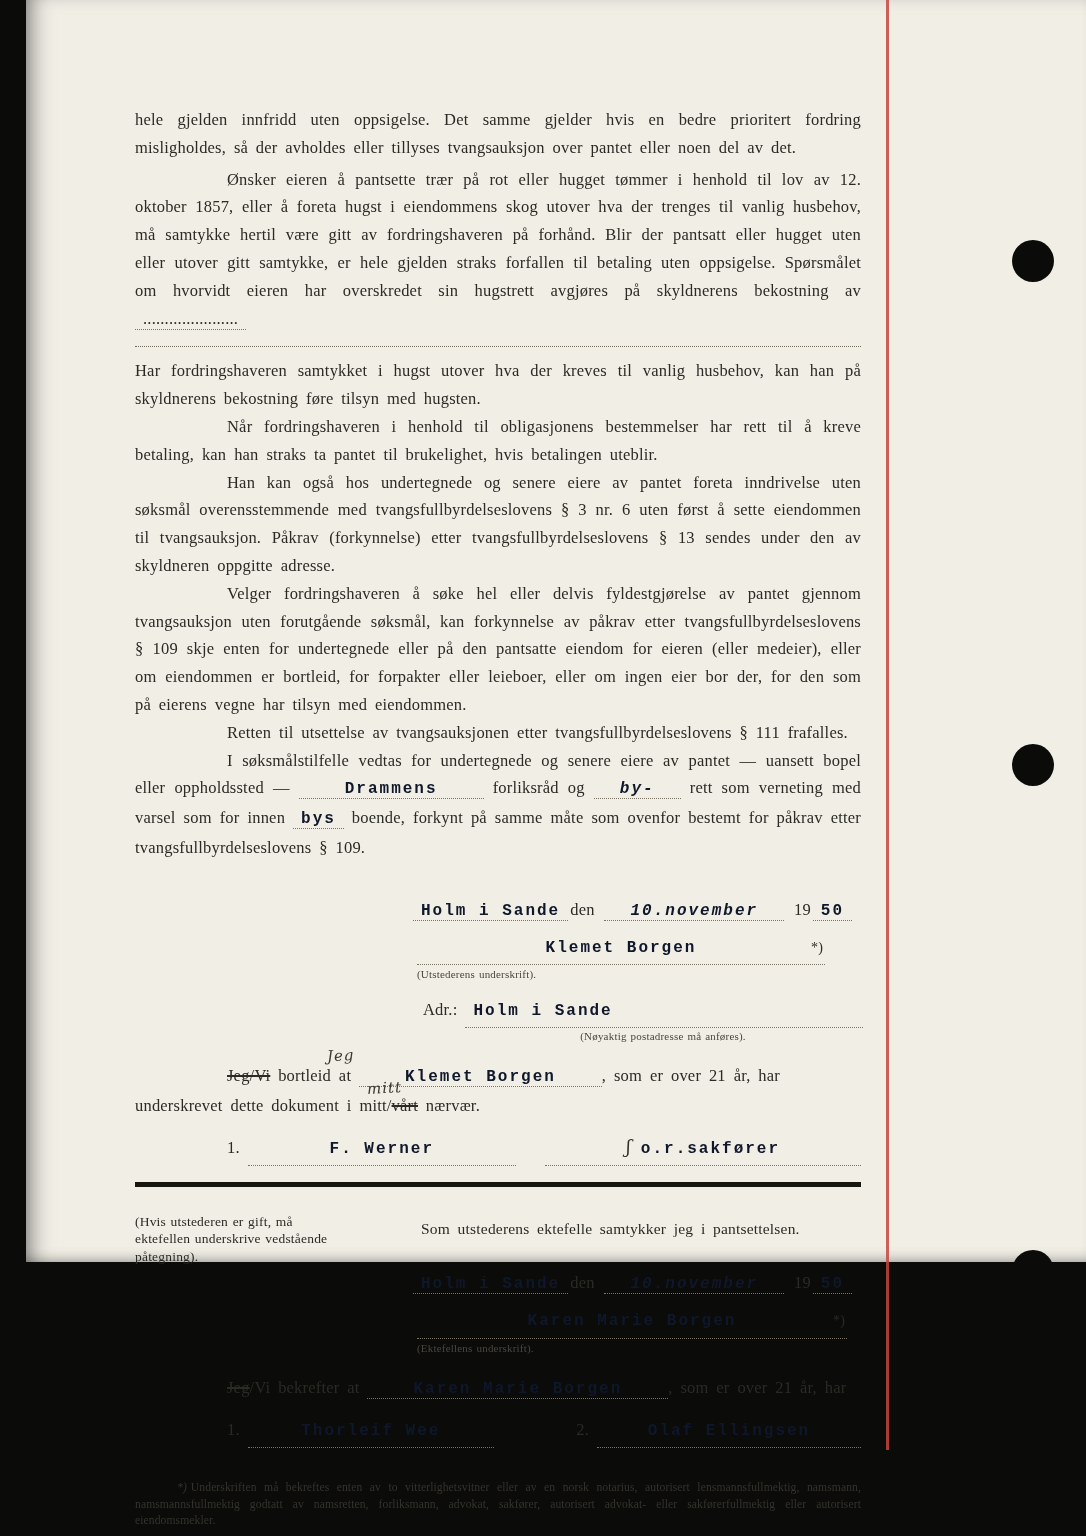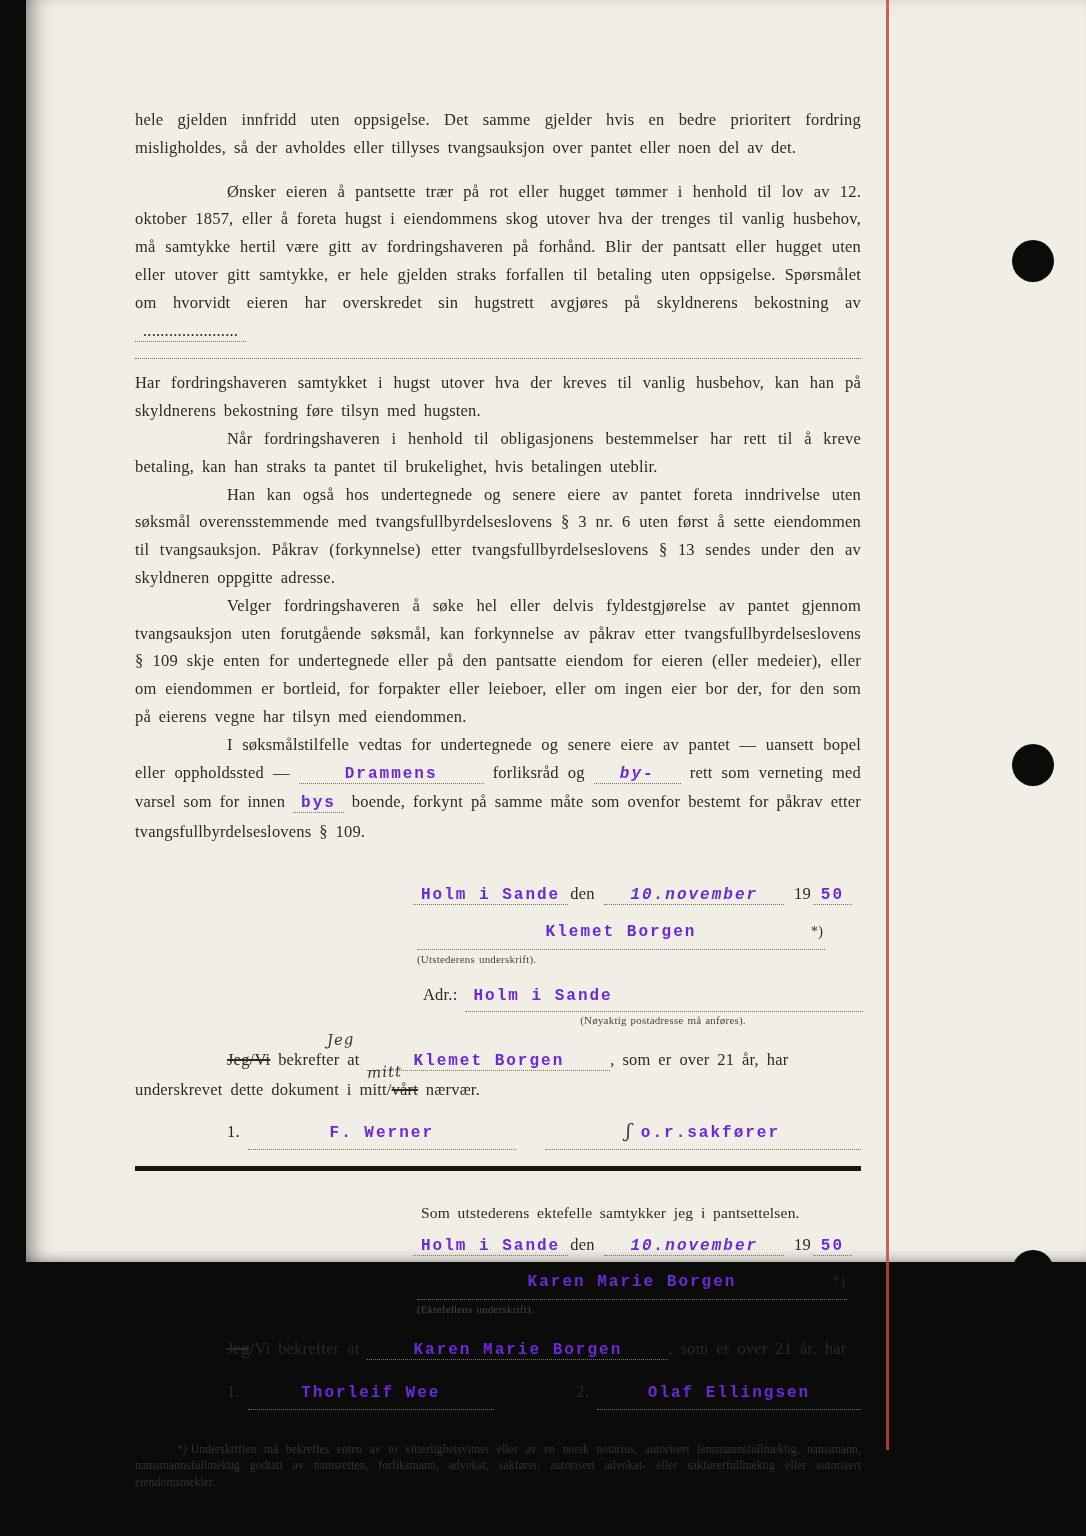"Ønsker eieren å pantsette trær" .mt4 { margin-top: 16px -> 4px }
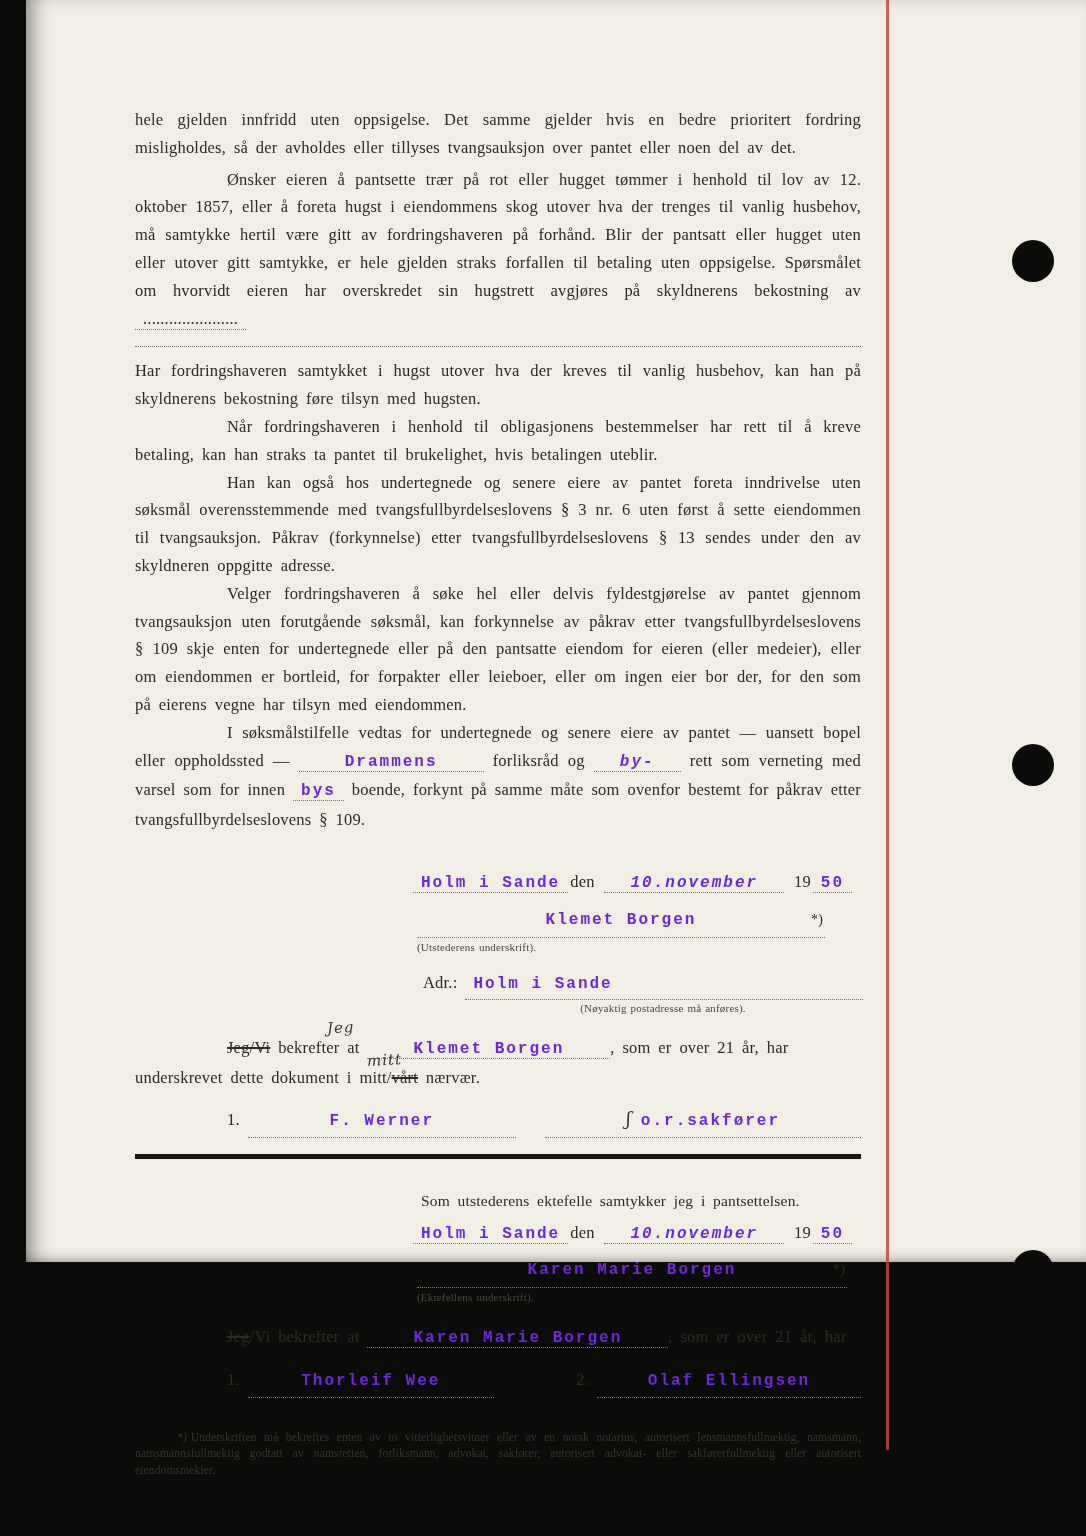"Retten til utsettelse av tvangsauksjonen" p.ind { html: none -> <p>Retten til utsettelse av tvangsauksjonen etter tvangsfullbyrdelseslovens § 111 frafalles.</p> }
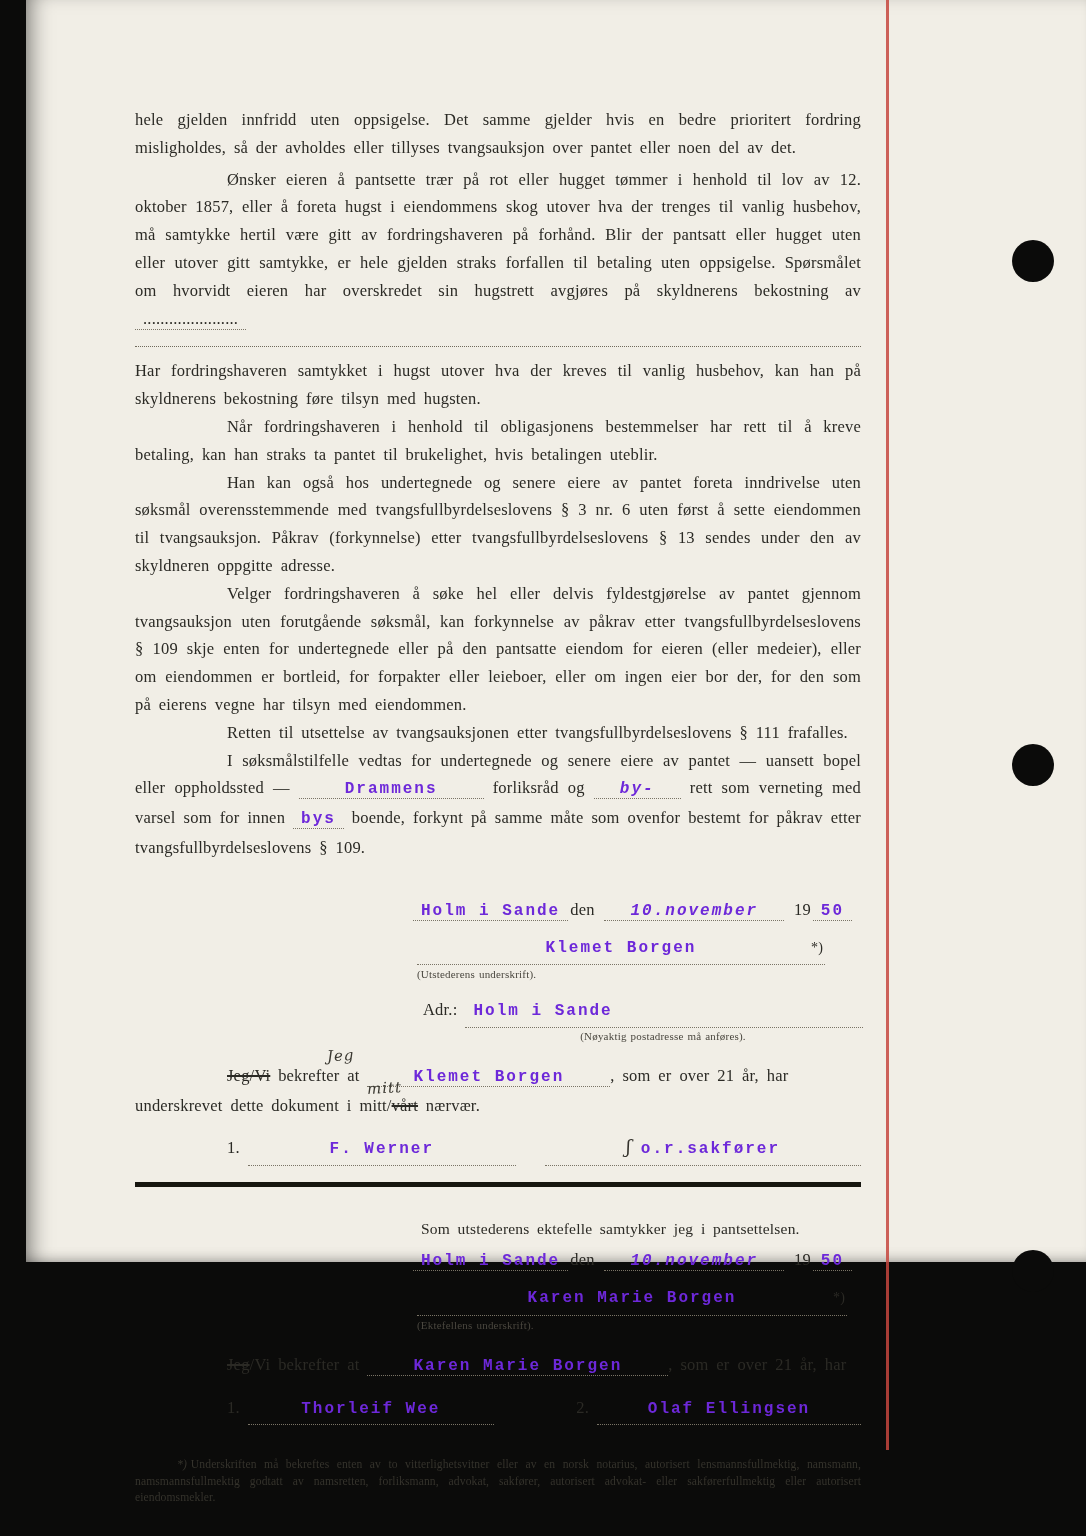"Drammens" .t { color: #6d28d9 -> #0f172a }
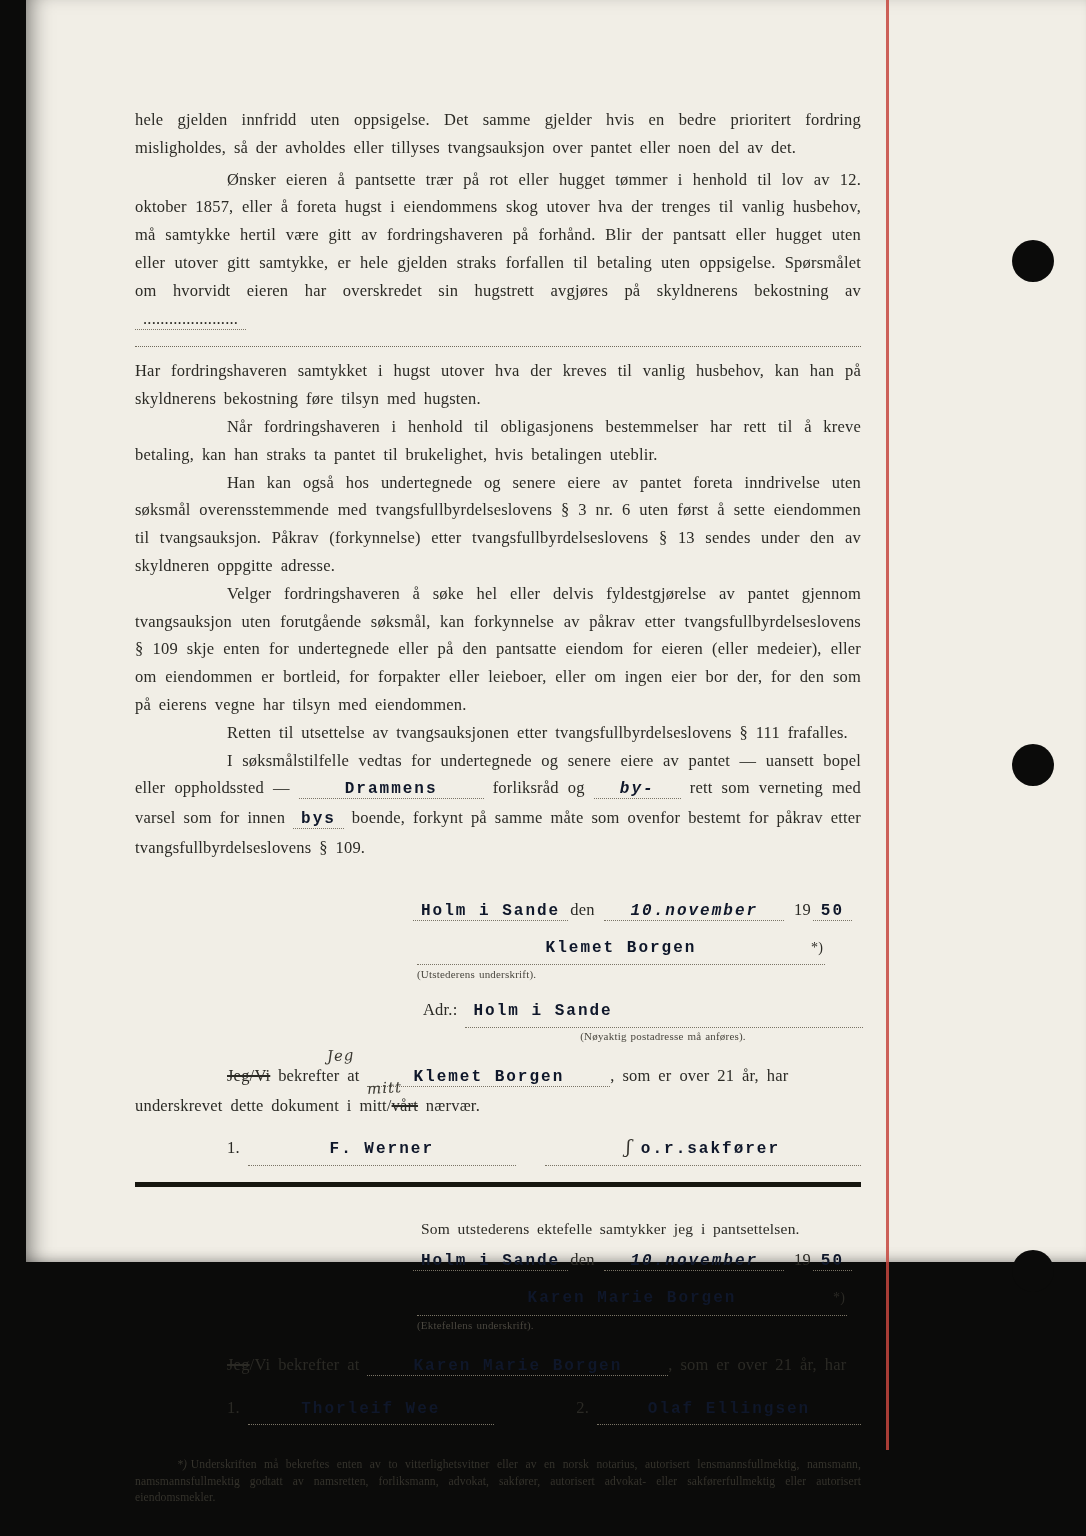"bekrefter at" span { text: bekrefter -> bortleid }
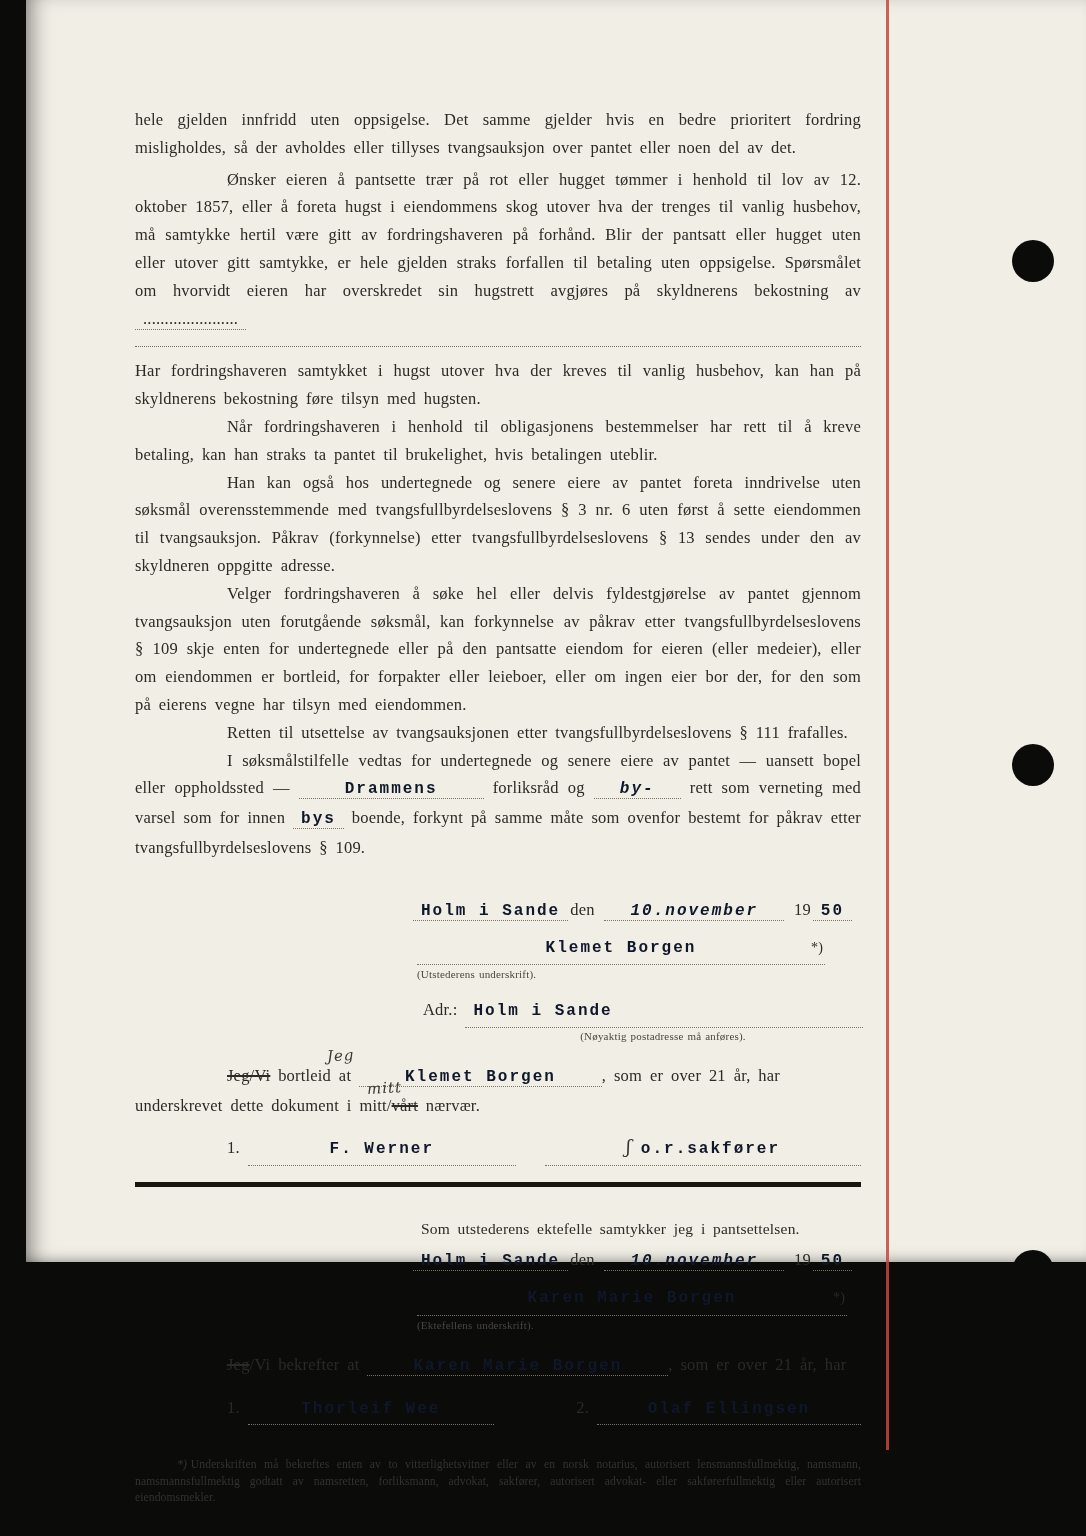"(Hvis utstederen er gift, må" div.left-note { html: none -> <div>(Hvis utstederen er gift, må ektefellen underskrive vedstående påtegning).</div> }
